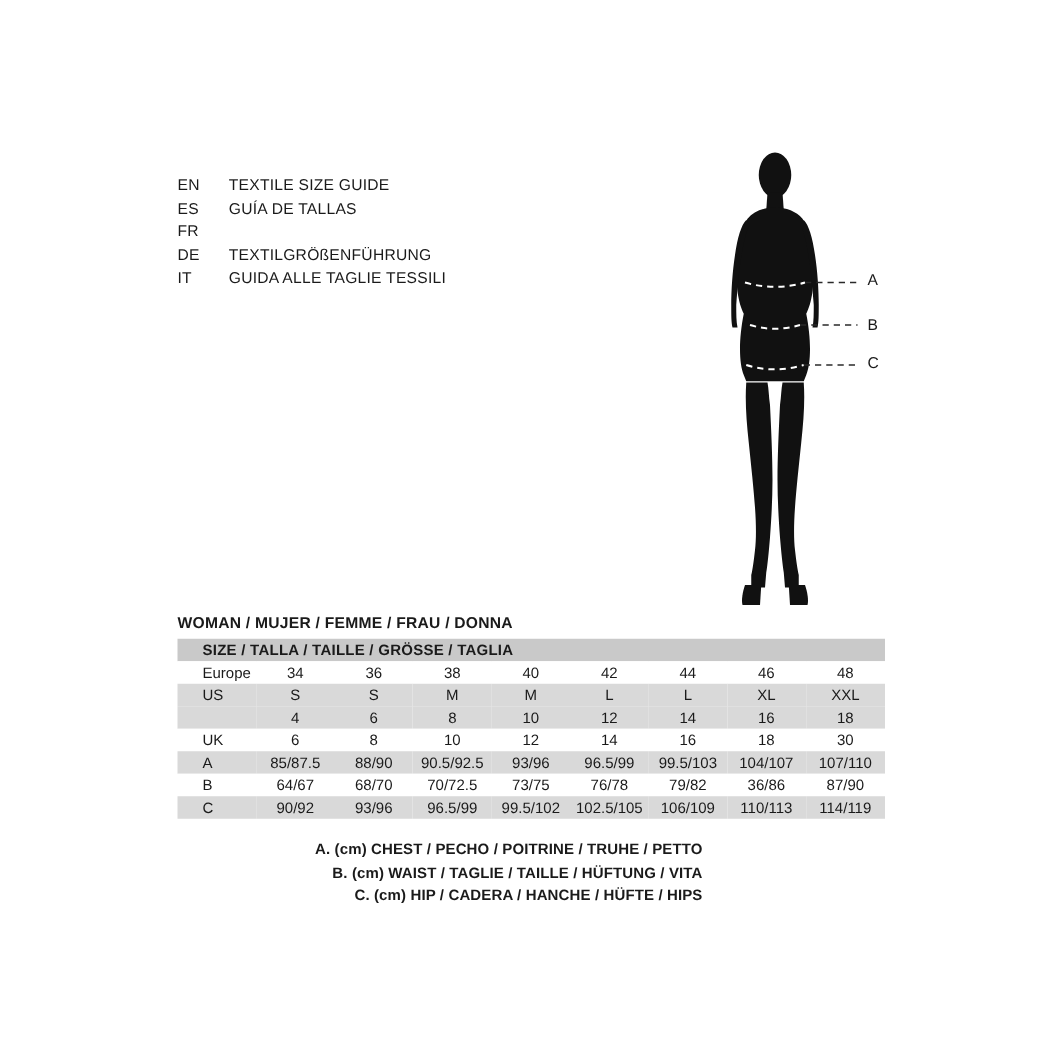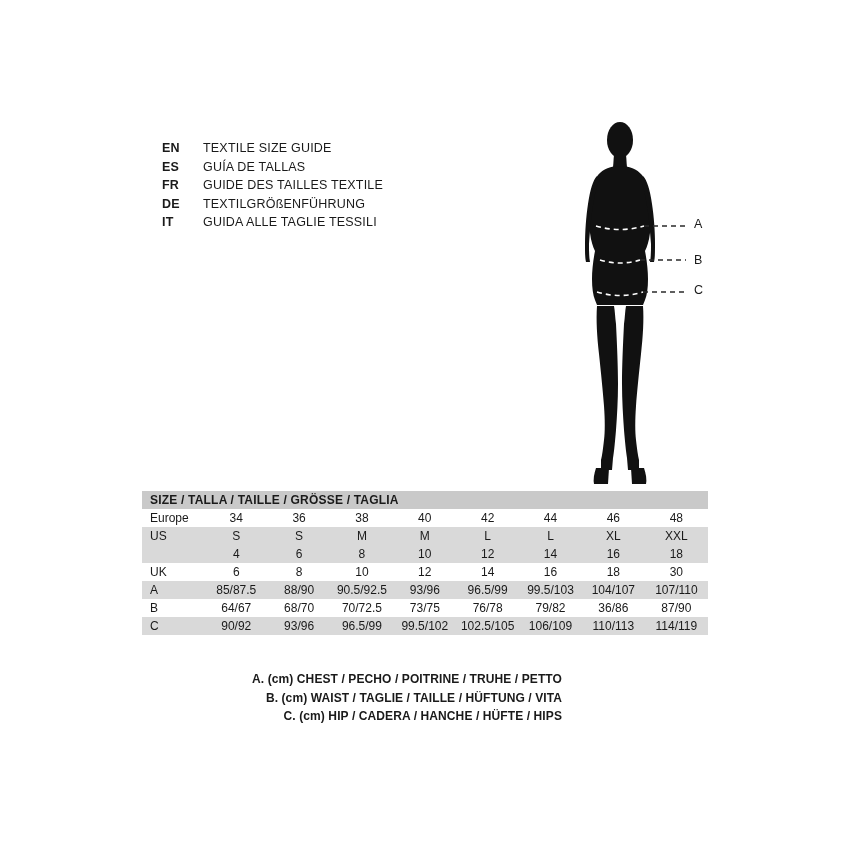"EN" .legend-code { font-weight: 700 -> 400; margin-left: 20px -> none }
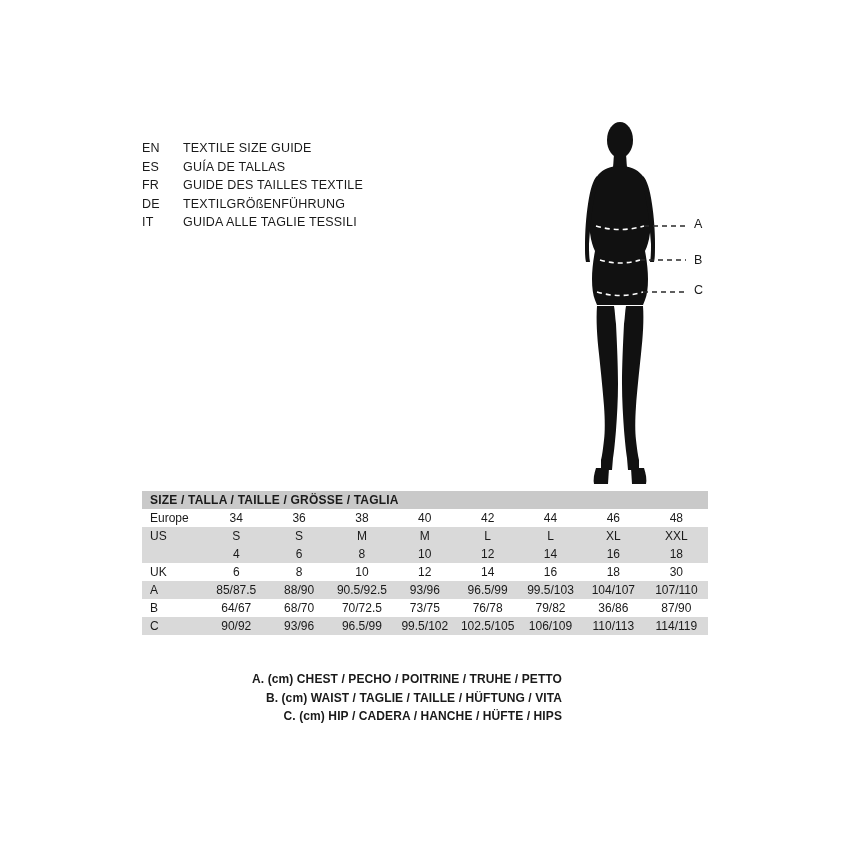"GUIDE DES TAILLES TEXTILE" span.legend-text { html: <span>GUIDE DES TAILLES TEXTILE</span> -> none }
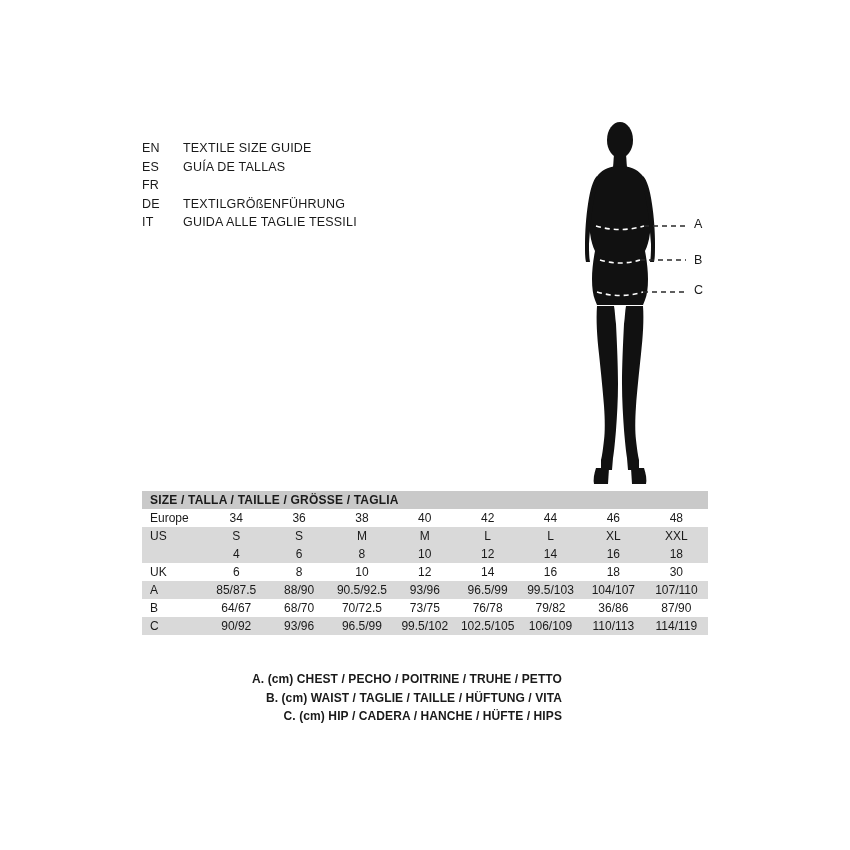"WOMAN / MUJER / FEMME" div { html: none -> <div>WOMAN / MUJER / FEMME / FRAU / DONNA</div> }
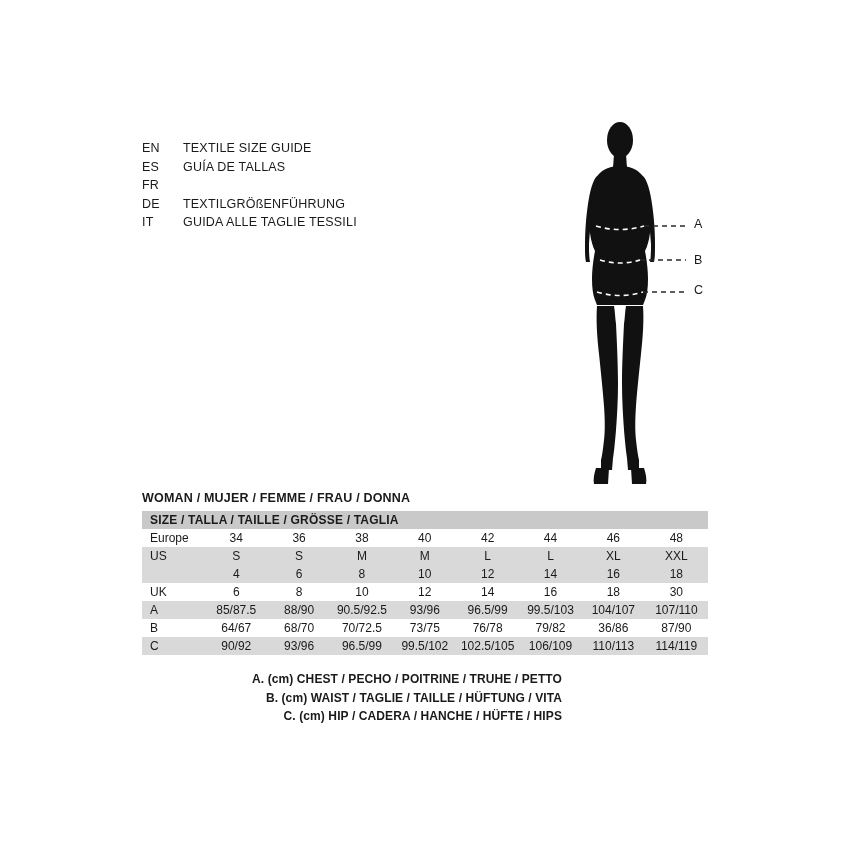"SIZE / TALLA / TAILLE" td.rowlabel, th.rowlabel { padding-left: 8px -> 20px }
